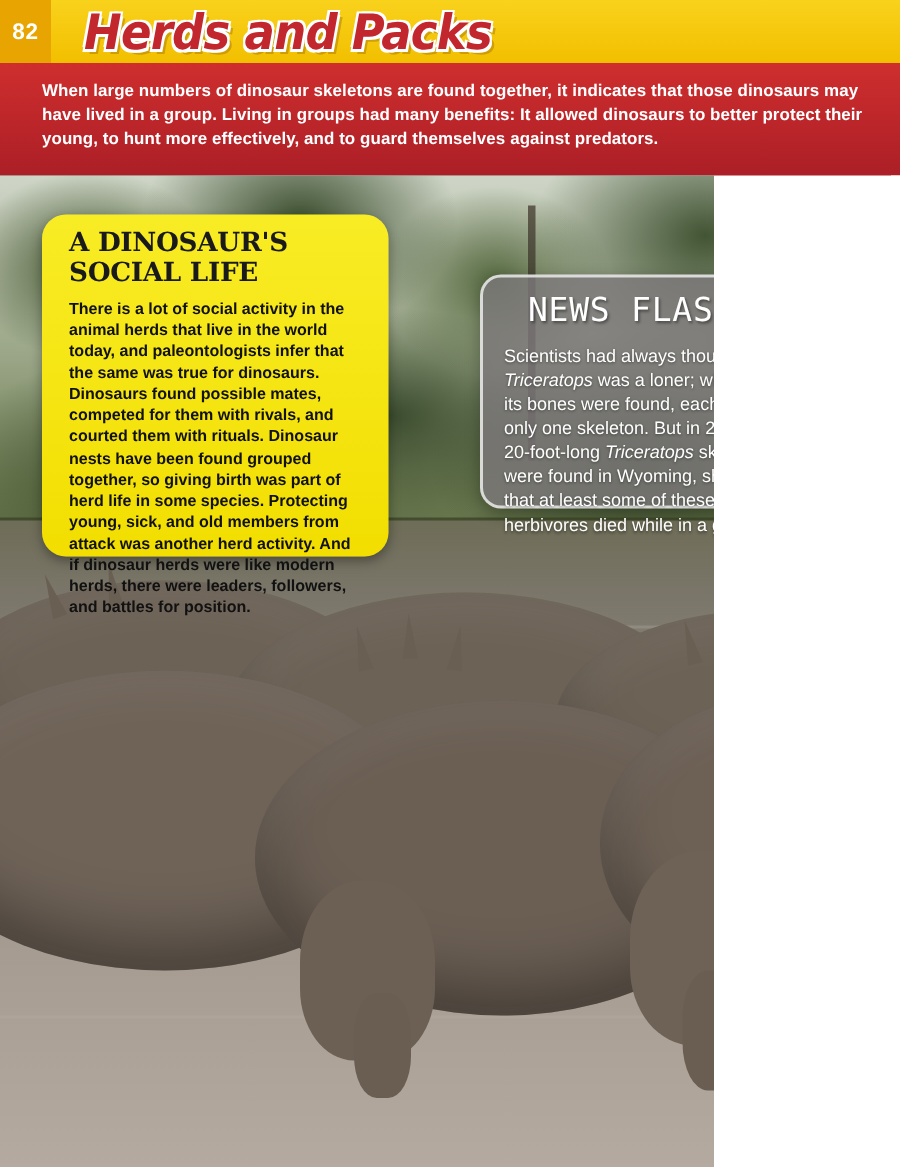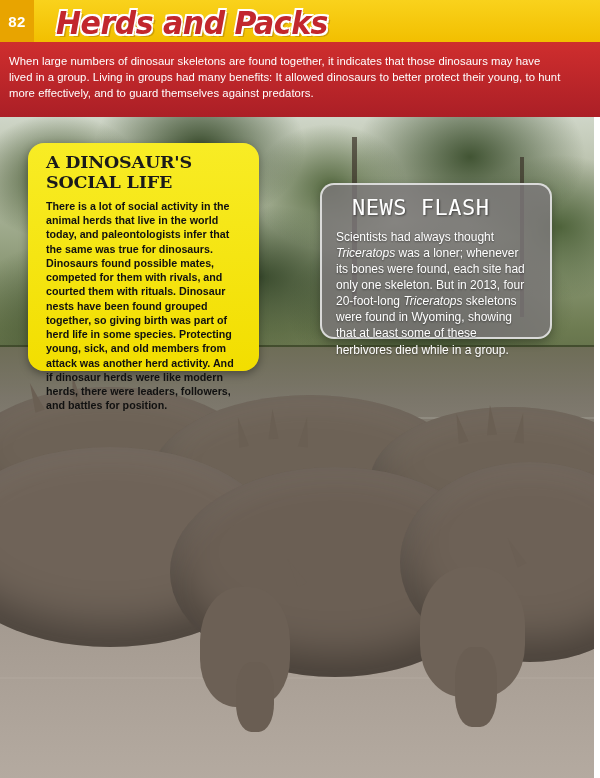"When large numbers of dinosaur" #intro-text { font-weight: normal -> bold; left: 9px -> 28px }
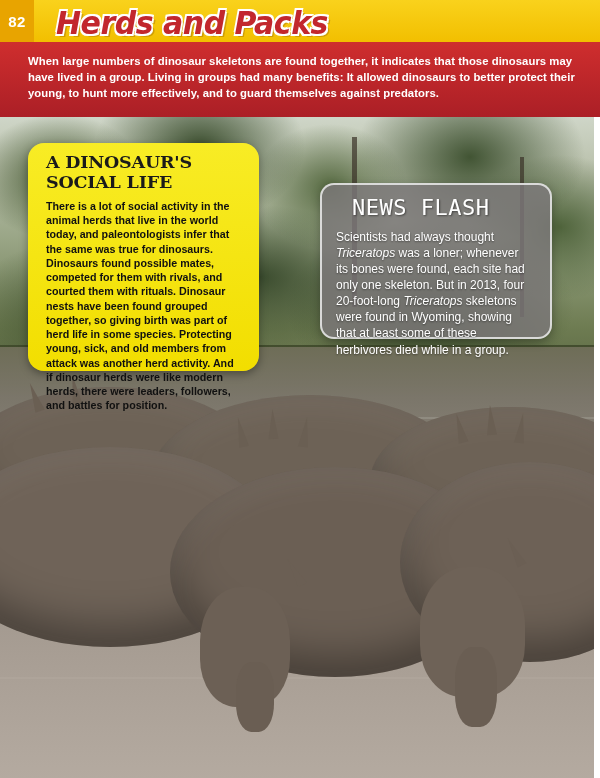"A DINOSAUR'S SOCIAL LIFE" #photo { width: 600px -> 476px }
